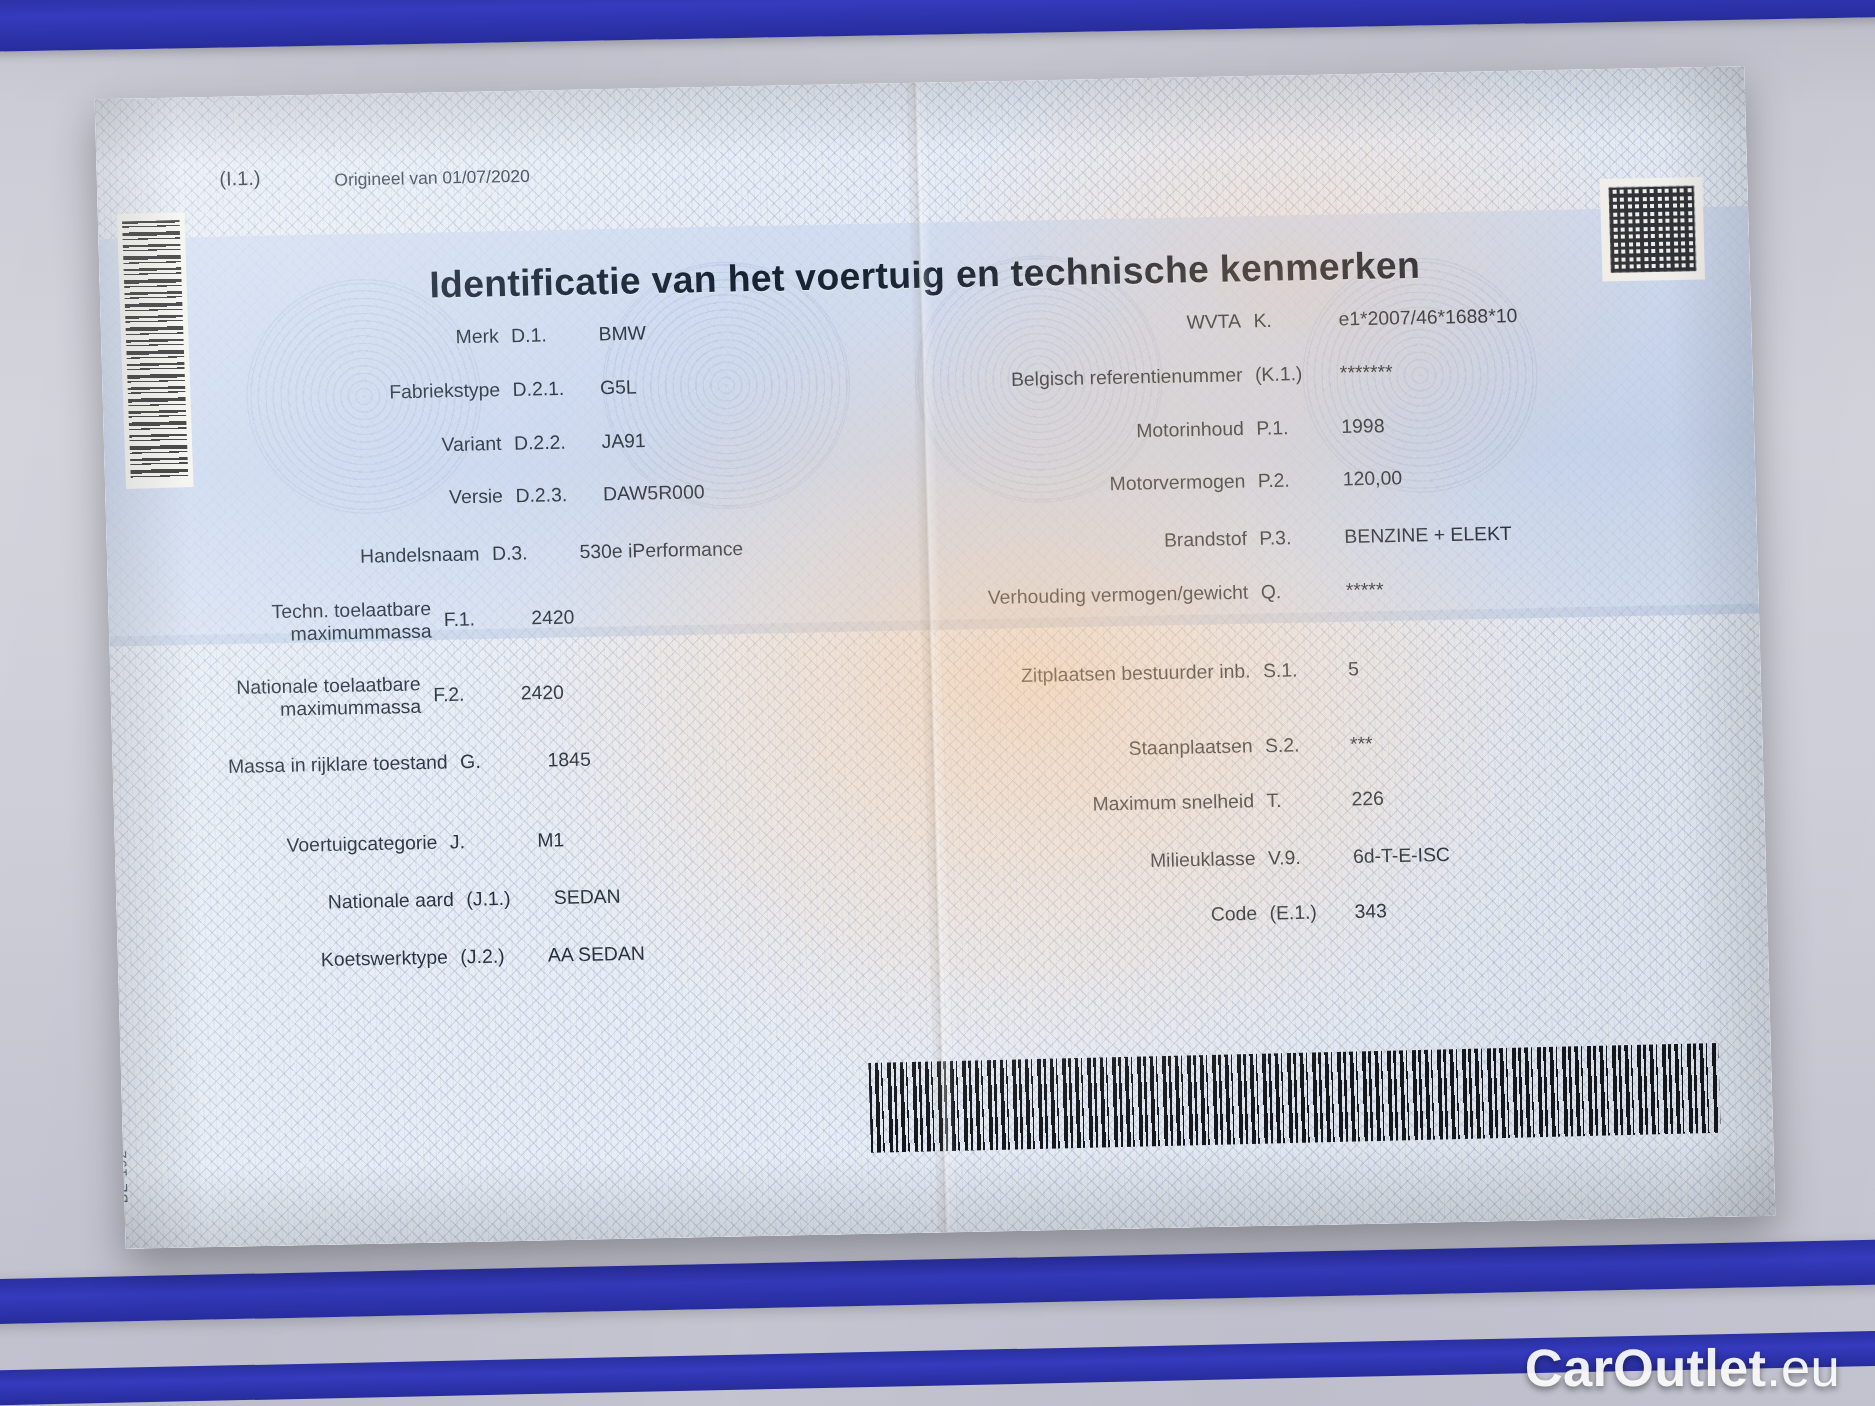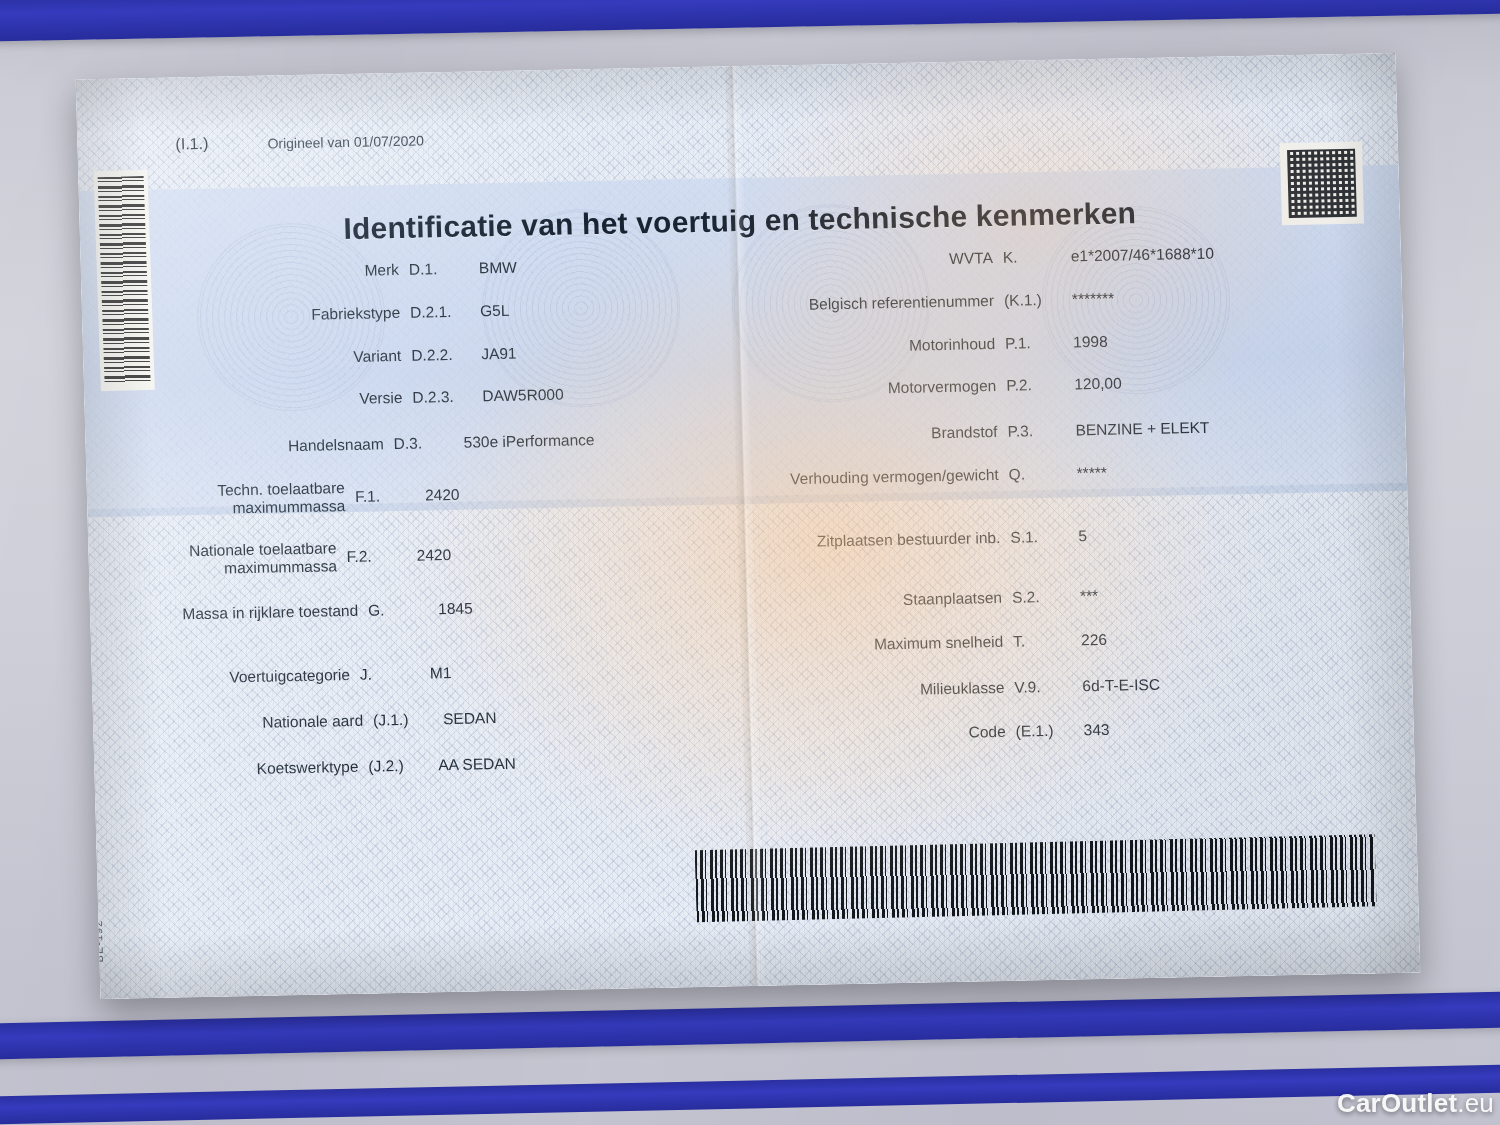"CarOutlet.eu" .watermark { font-size: 26px -> 42px; right: 6px -> 28px }
